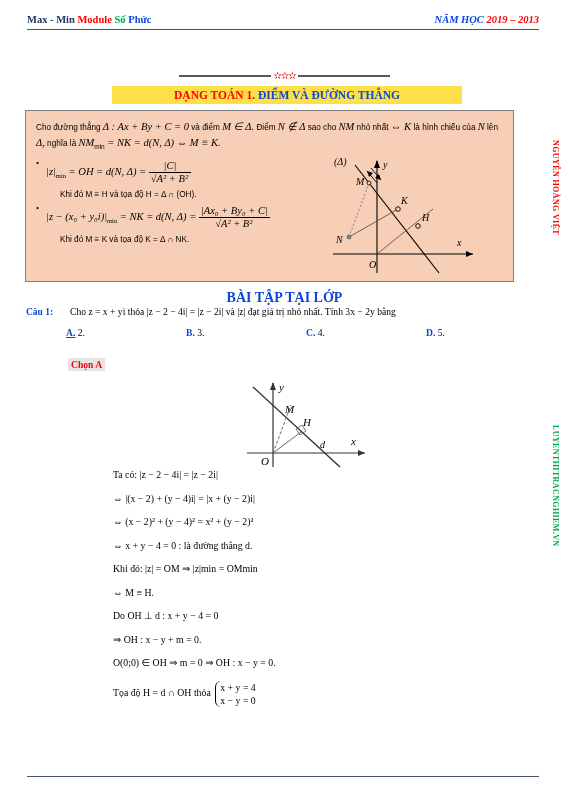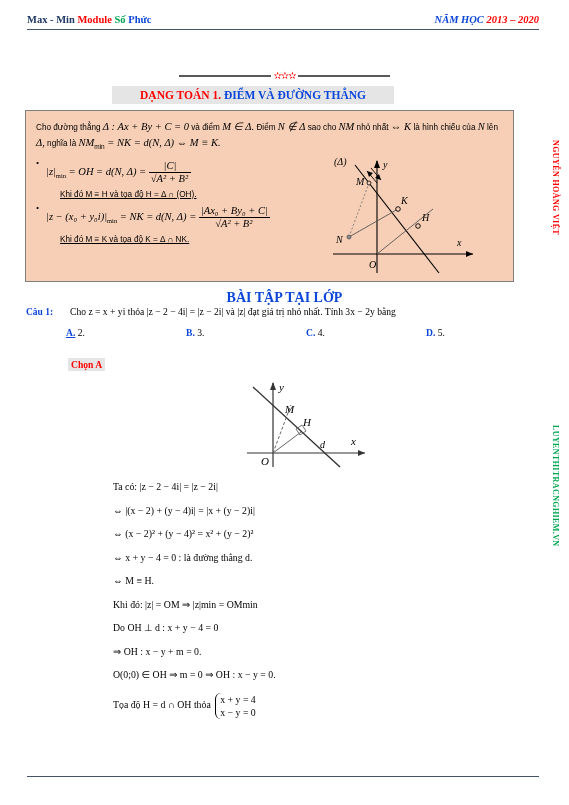"2013 – 2020" span.c2 { text: 2013 – 2020 -> 2019 – 2013 }
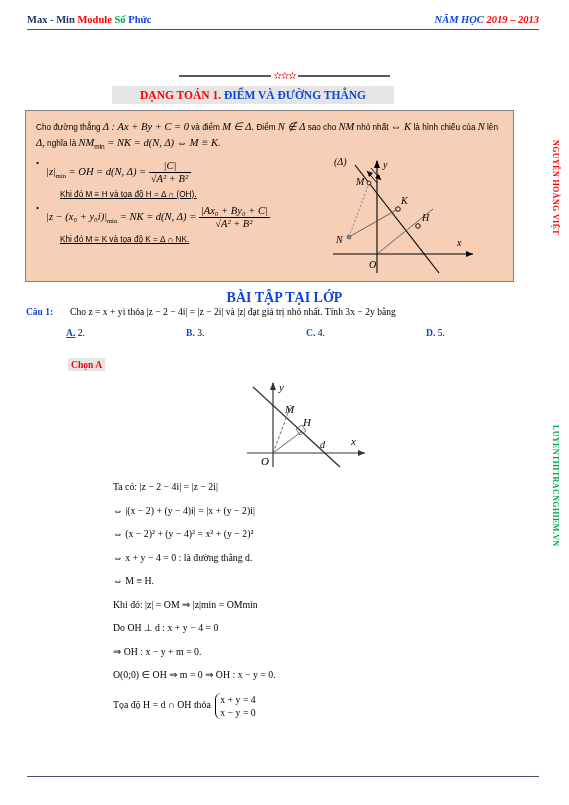"DẠNG TOÁN 1. ĐIỂM VÀ" .banner { background: #e5e5e5 -> #fde047; width: 282px -> 350px }
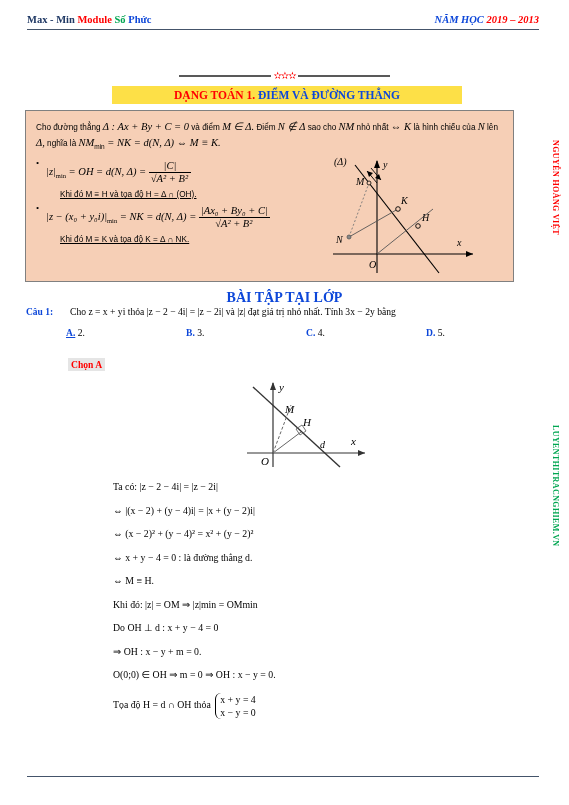"Khi đó M ≡ H" .bul .line2 { text-decoration: underline -> none }
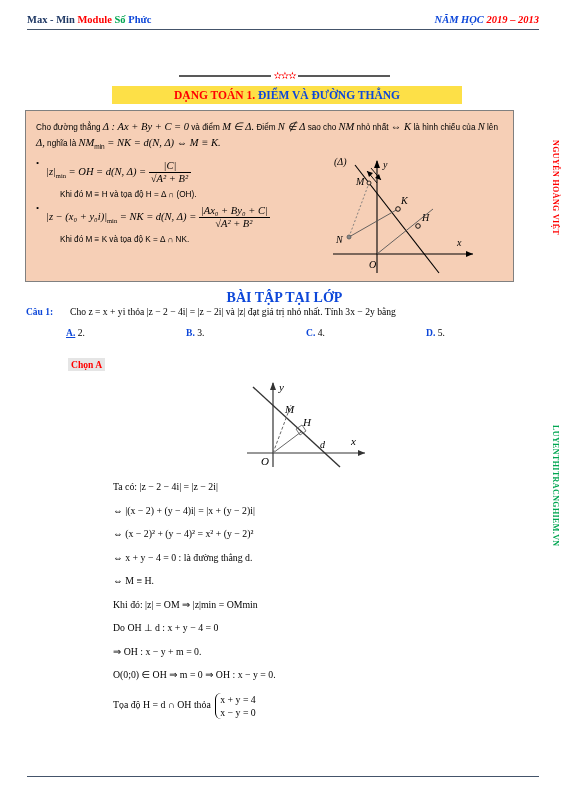"Ta có: |z − 2" .steps { top: 481px -> 469px }
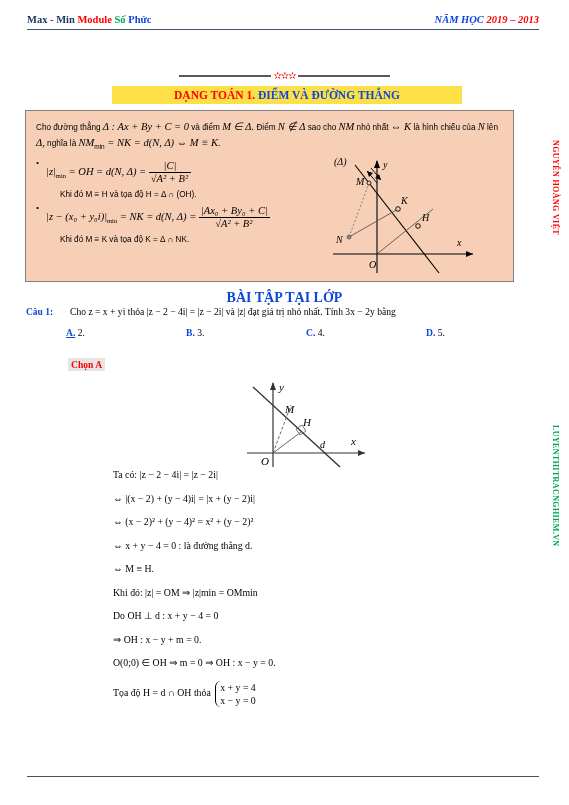"⇔ M ≡ H." div.step { order: before "Khi đó: |z| = OM" -> after "Khi đó: |z| = OM" }
